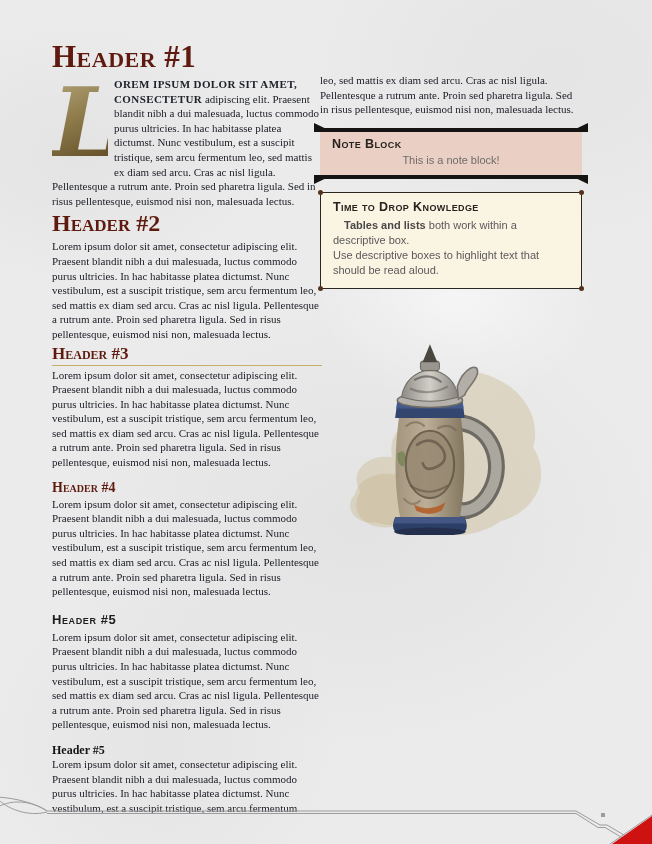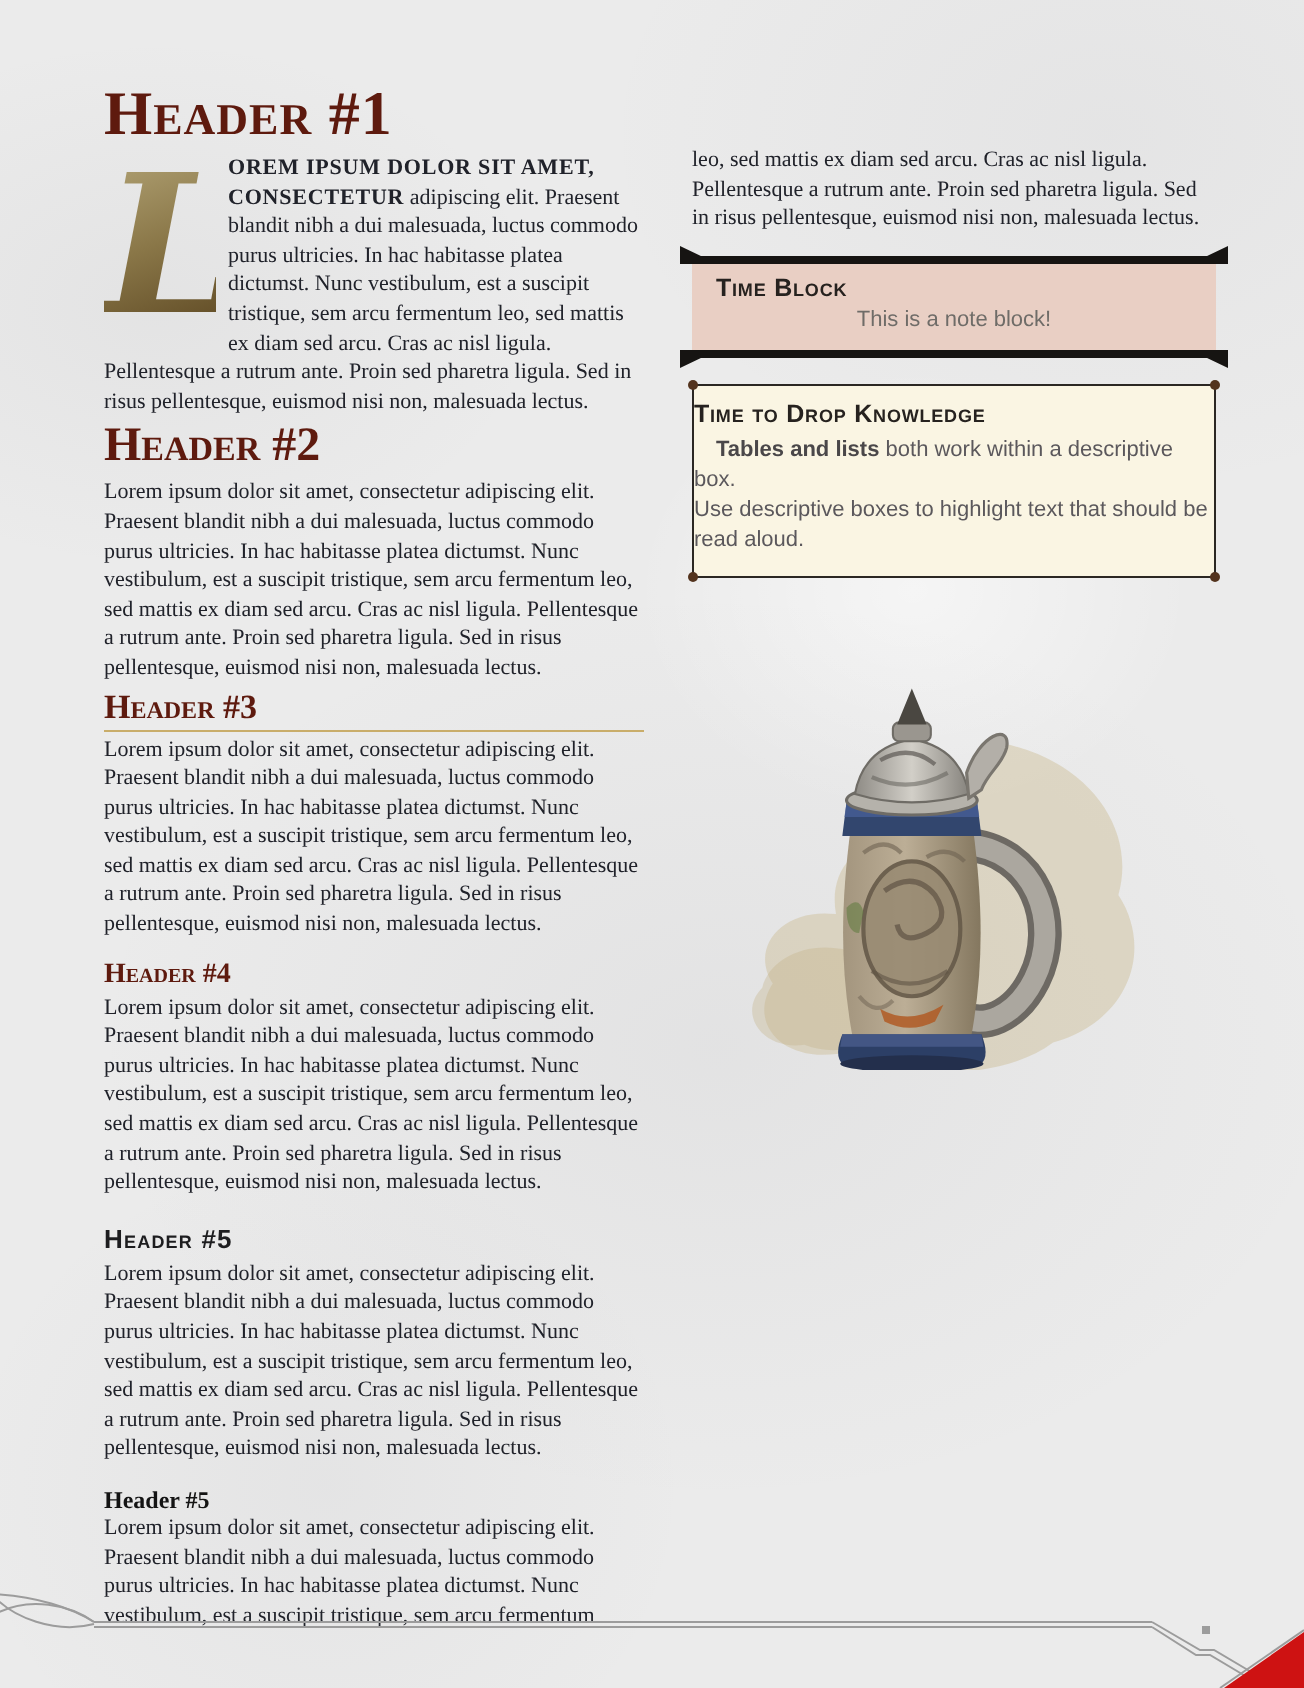"leo, sed mattis ex diam" #right-col { left: 346px -> 320px }
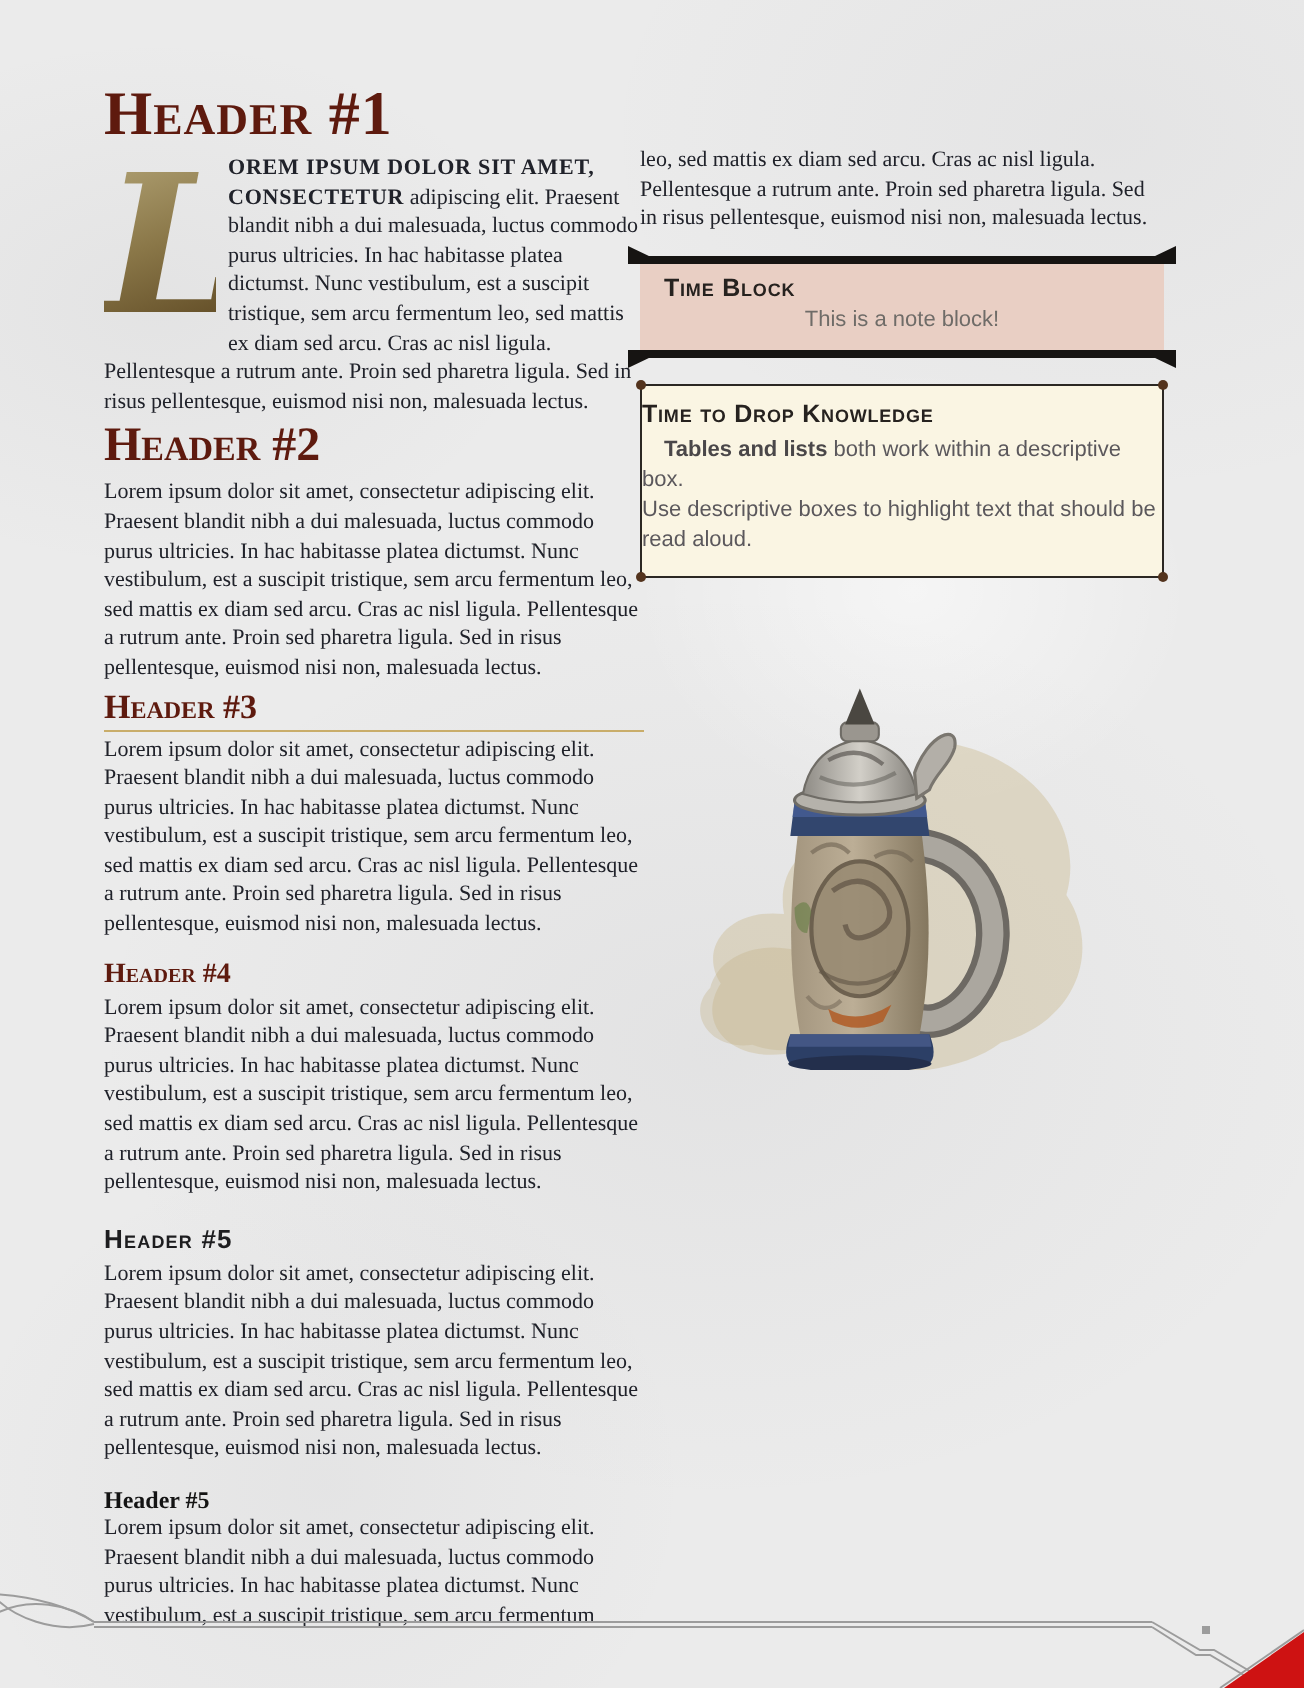"Time Block" div.note-title { text: Time -> Note }
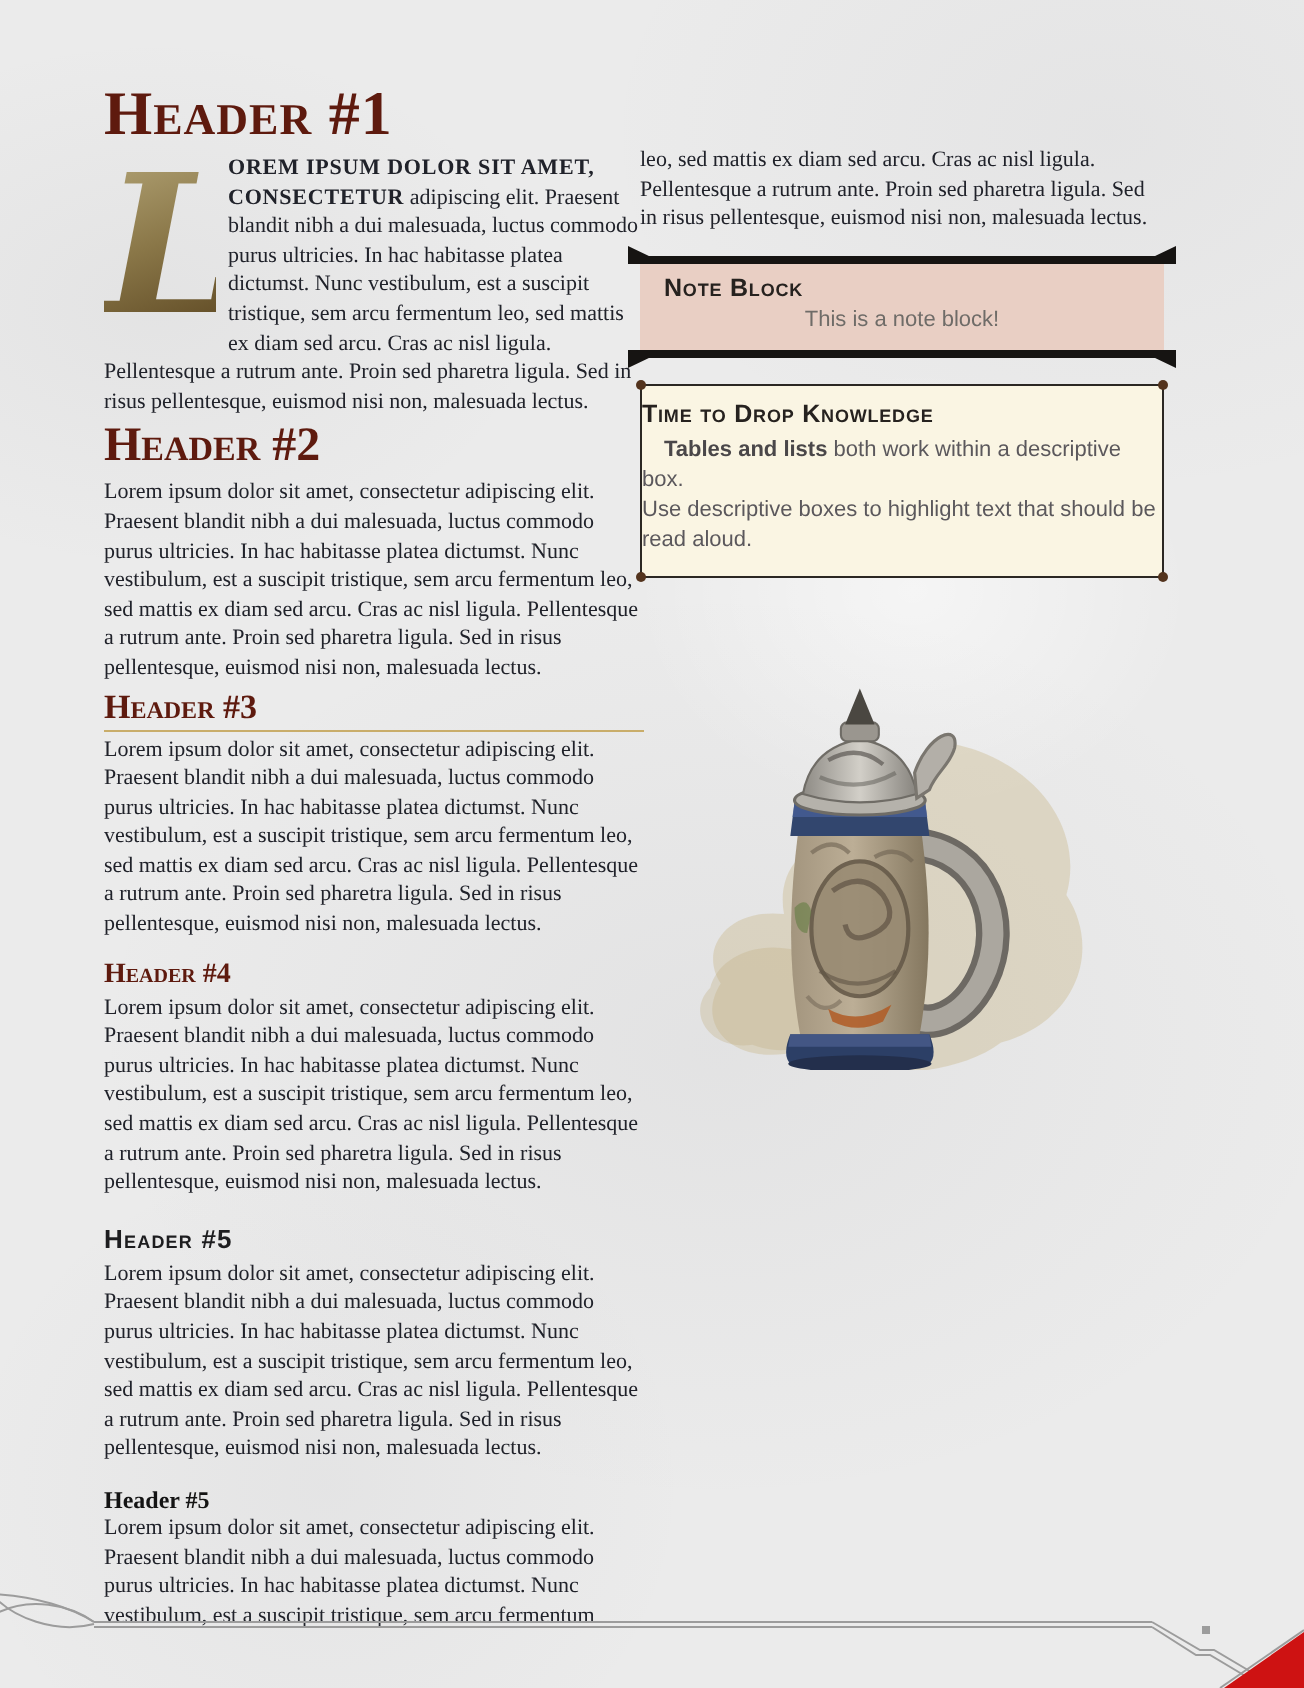"Time to Drop Knowledge" .descbox { padding: 7px 0 10px -> 7px 12px 10px }
